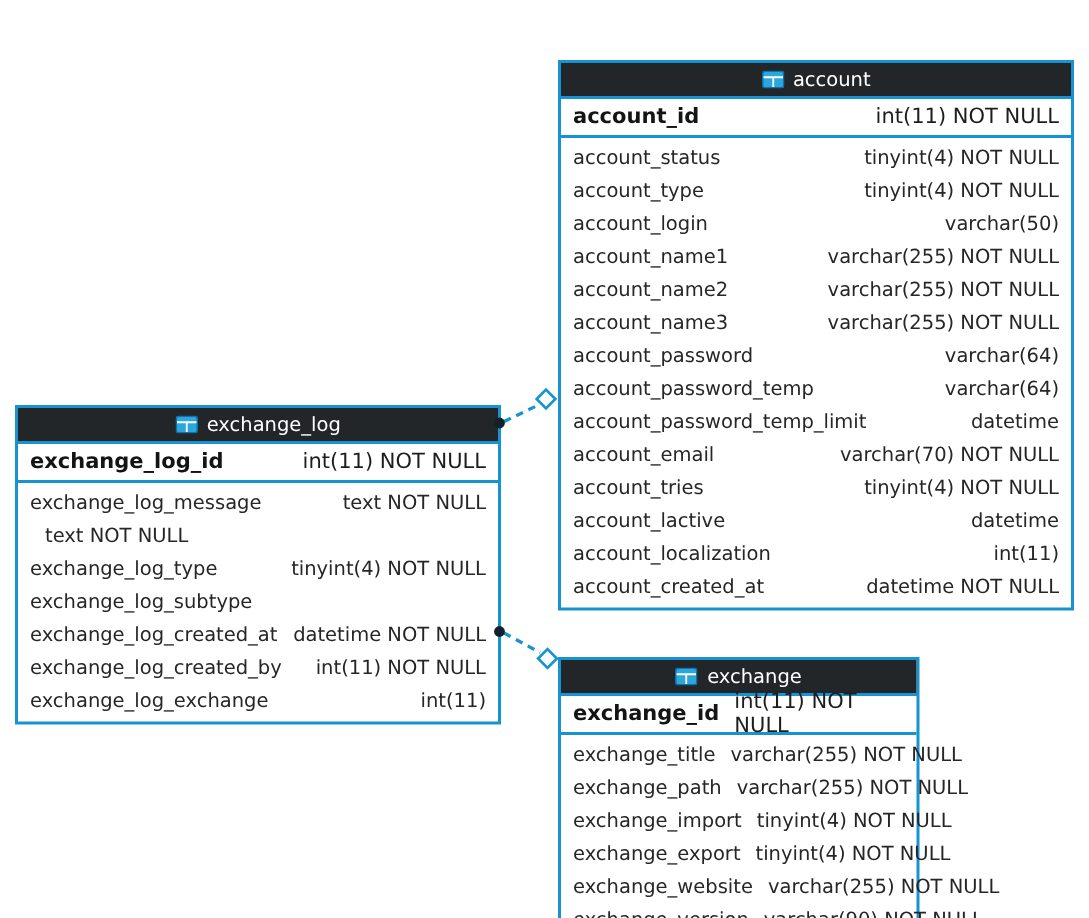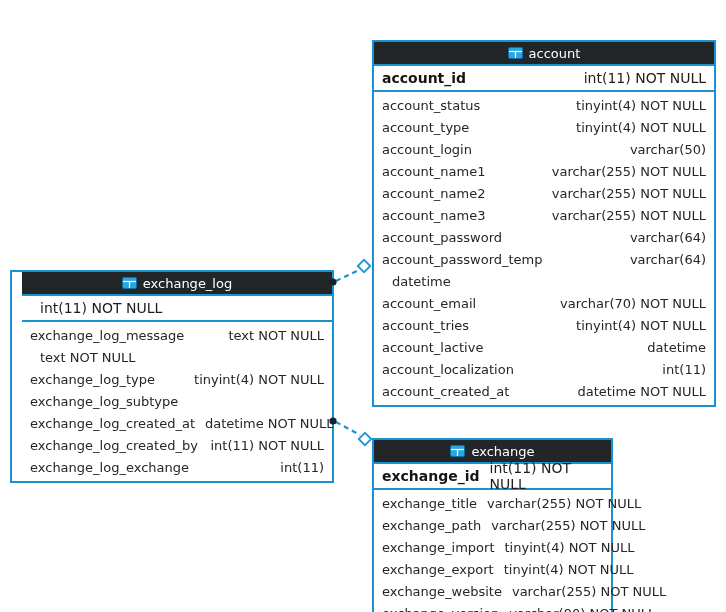"exchange_log" #tbl-exchange-log { padding-left: 10px -> none }
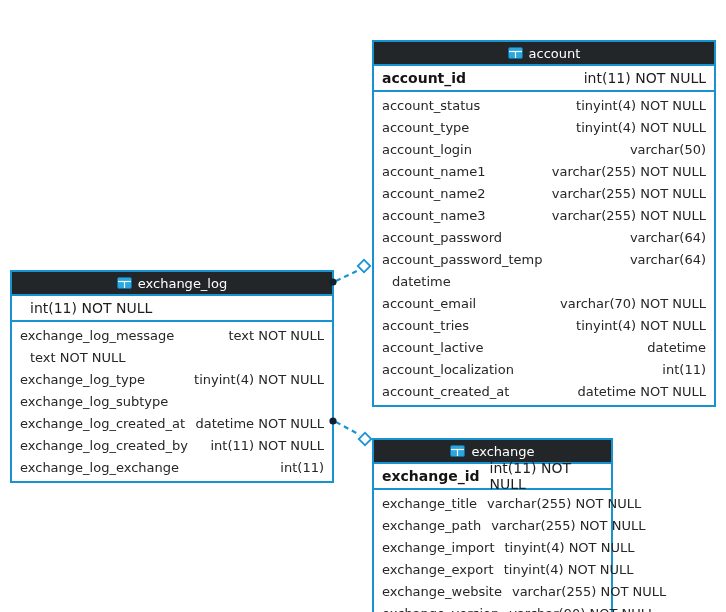"account_password_temp_limit" span.col-name { html: none -> <span>account_password_temp_limit</span> }
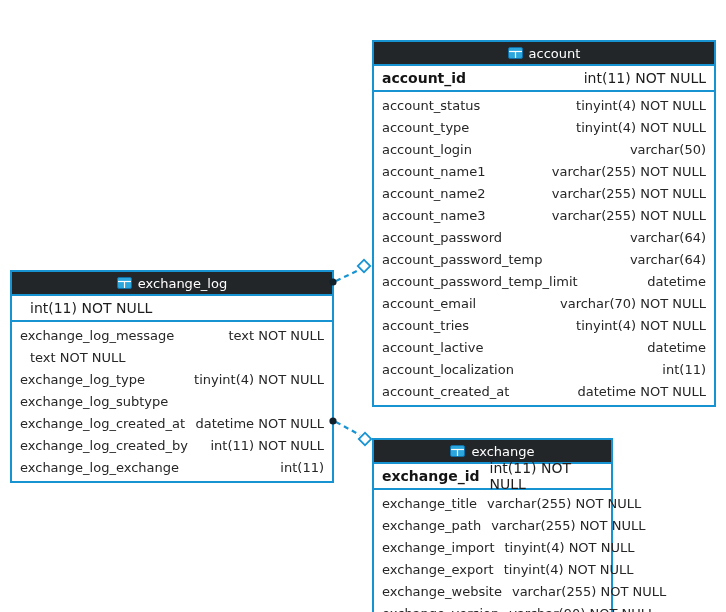"exchange_log_id" span.col-name { html: none -> <span>exchange_log_id</span> }
